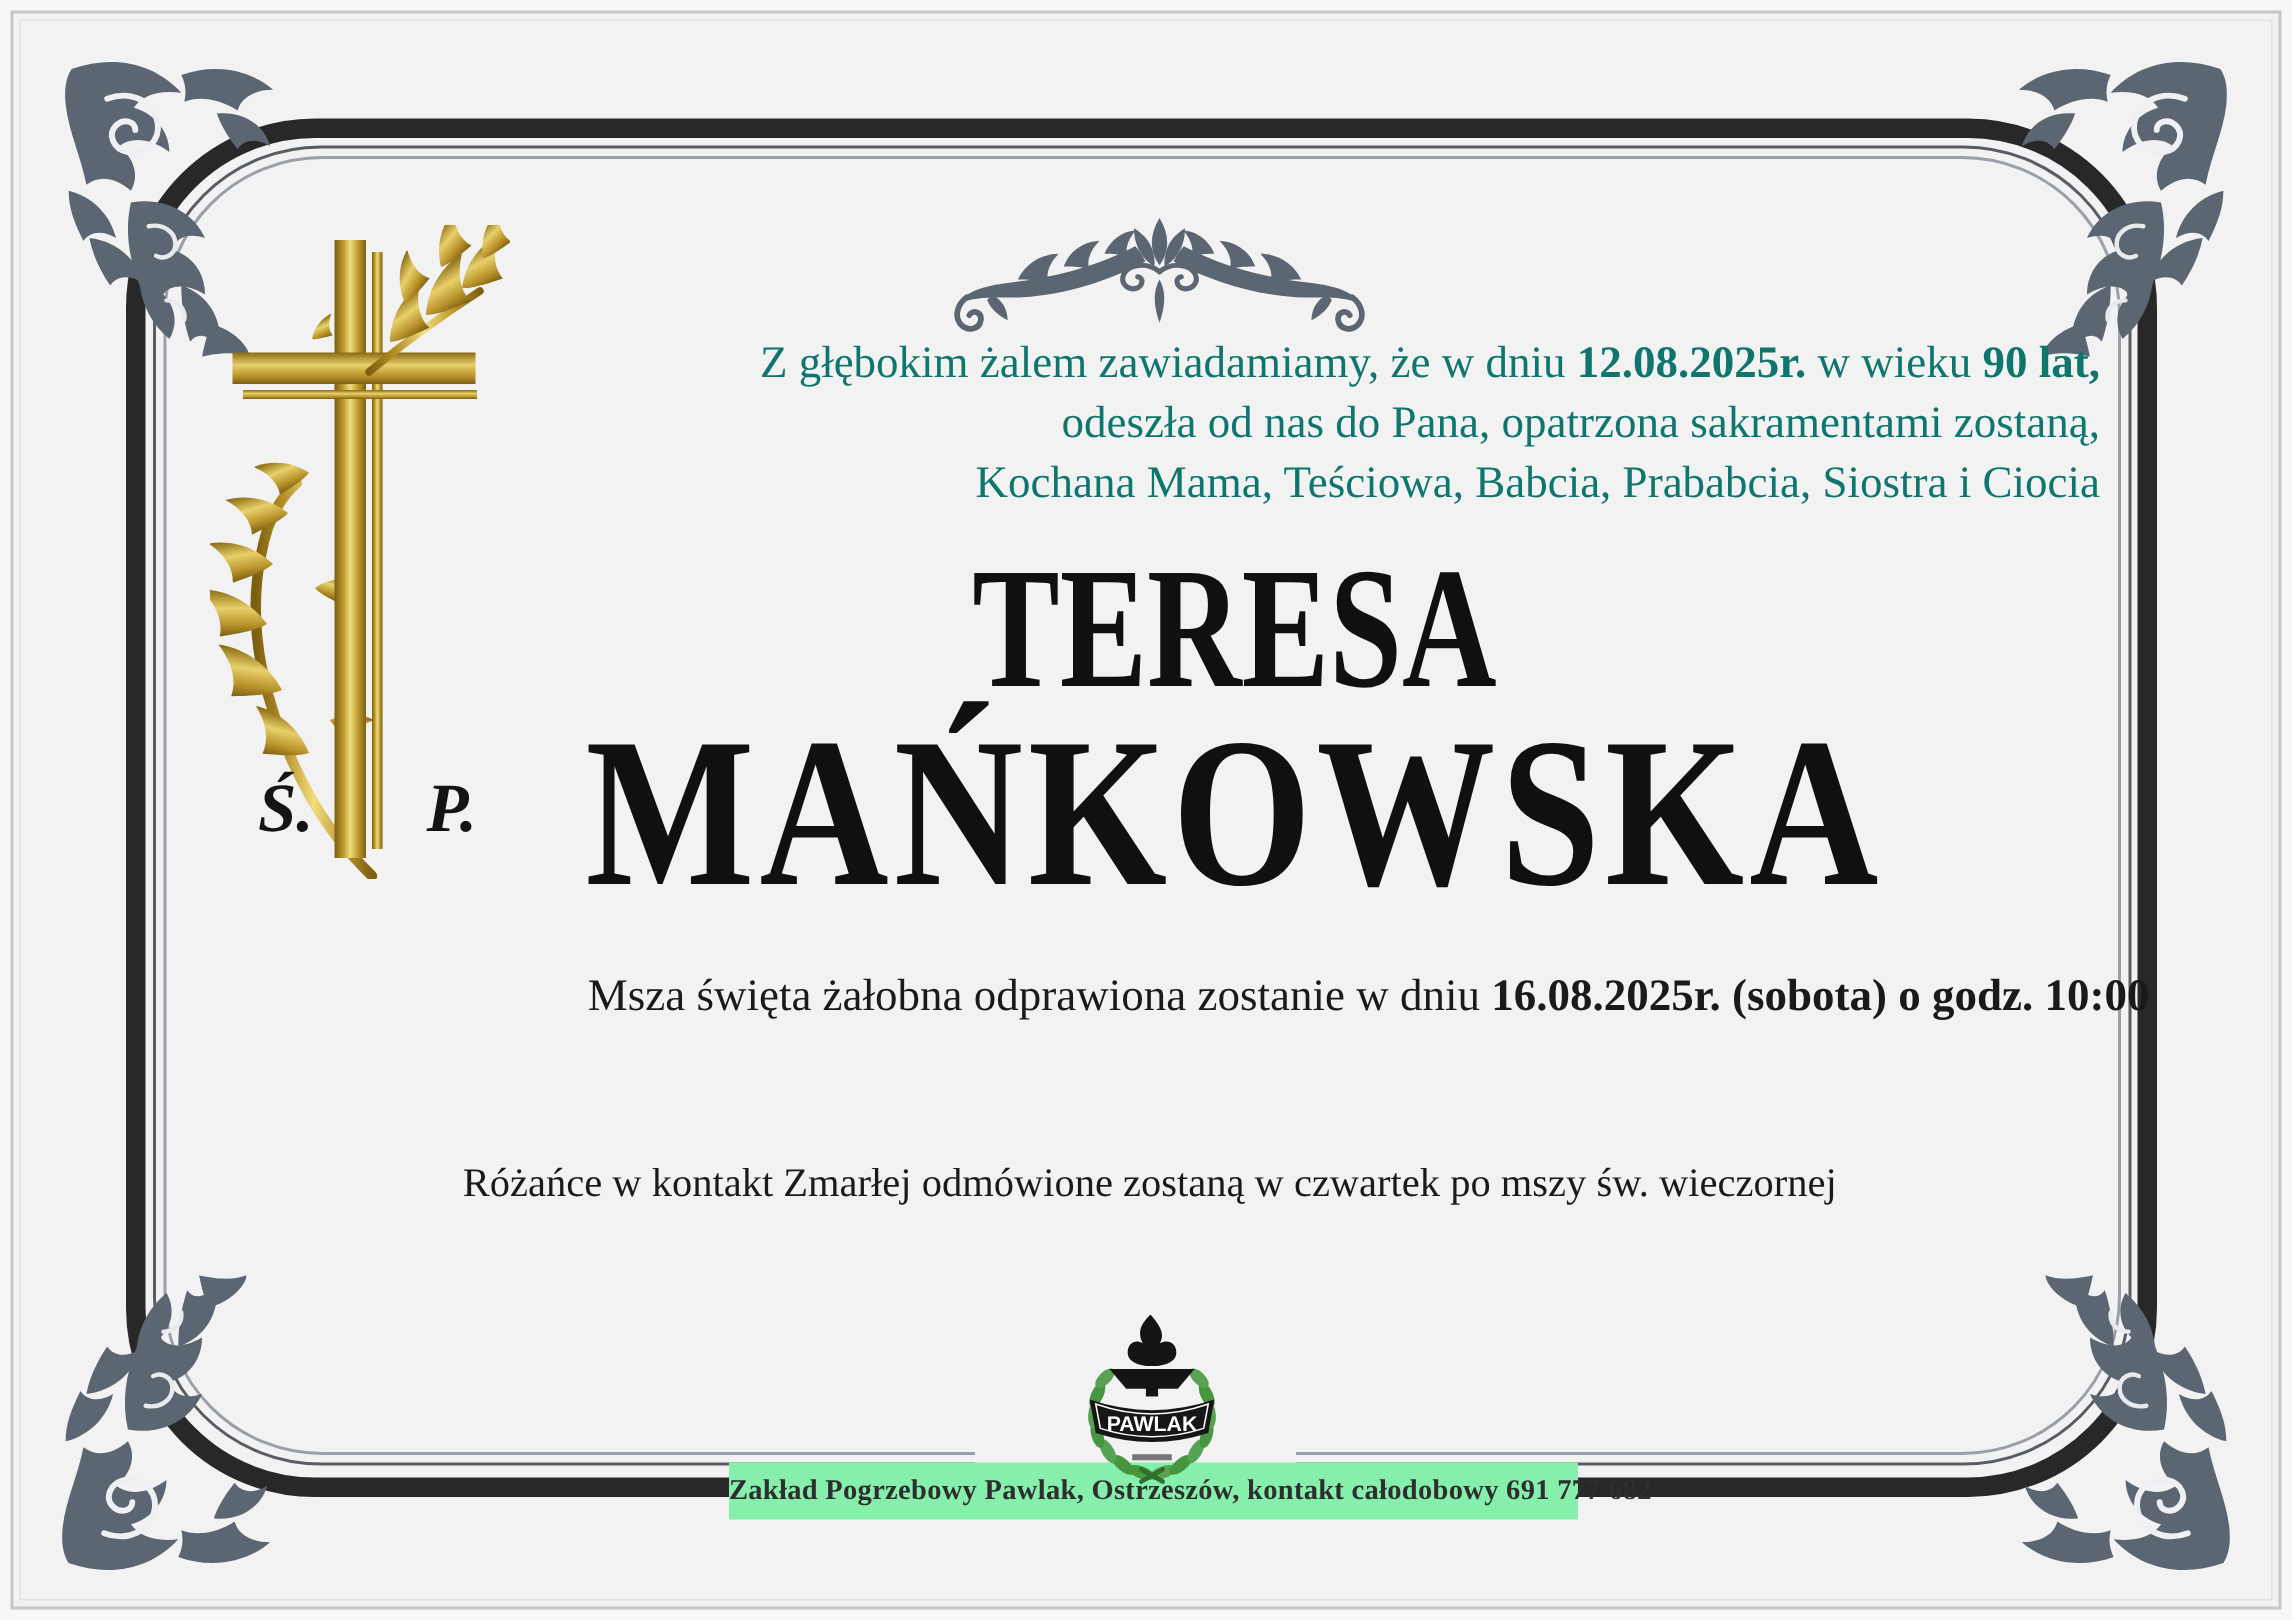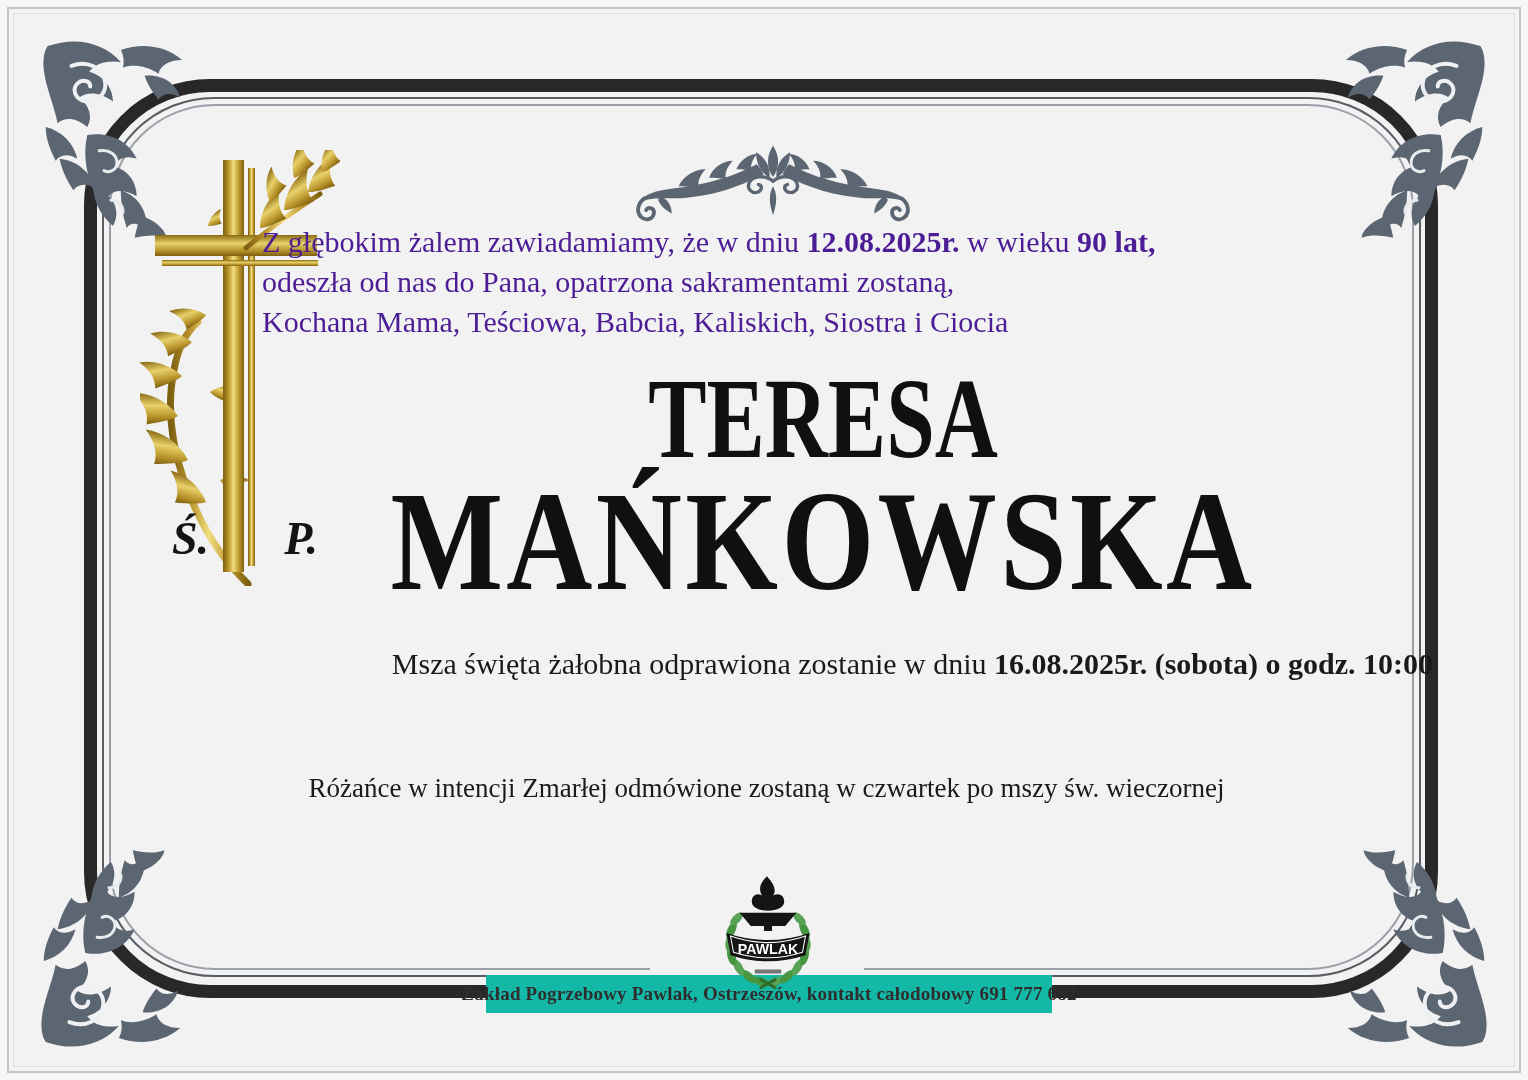"Z głębokim żalem zawiadamiamy, że" .intro { color: #4c1d95 -> #0f766e; text-align: left -> right }
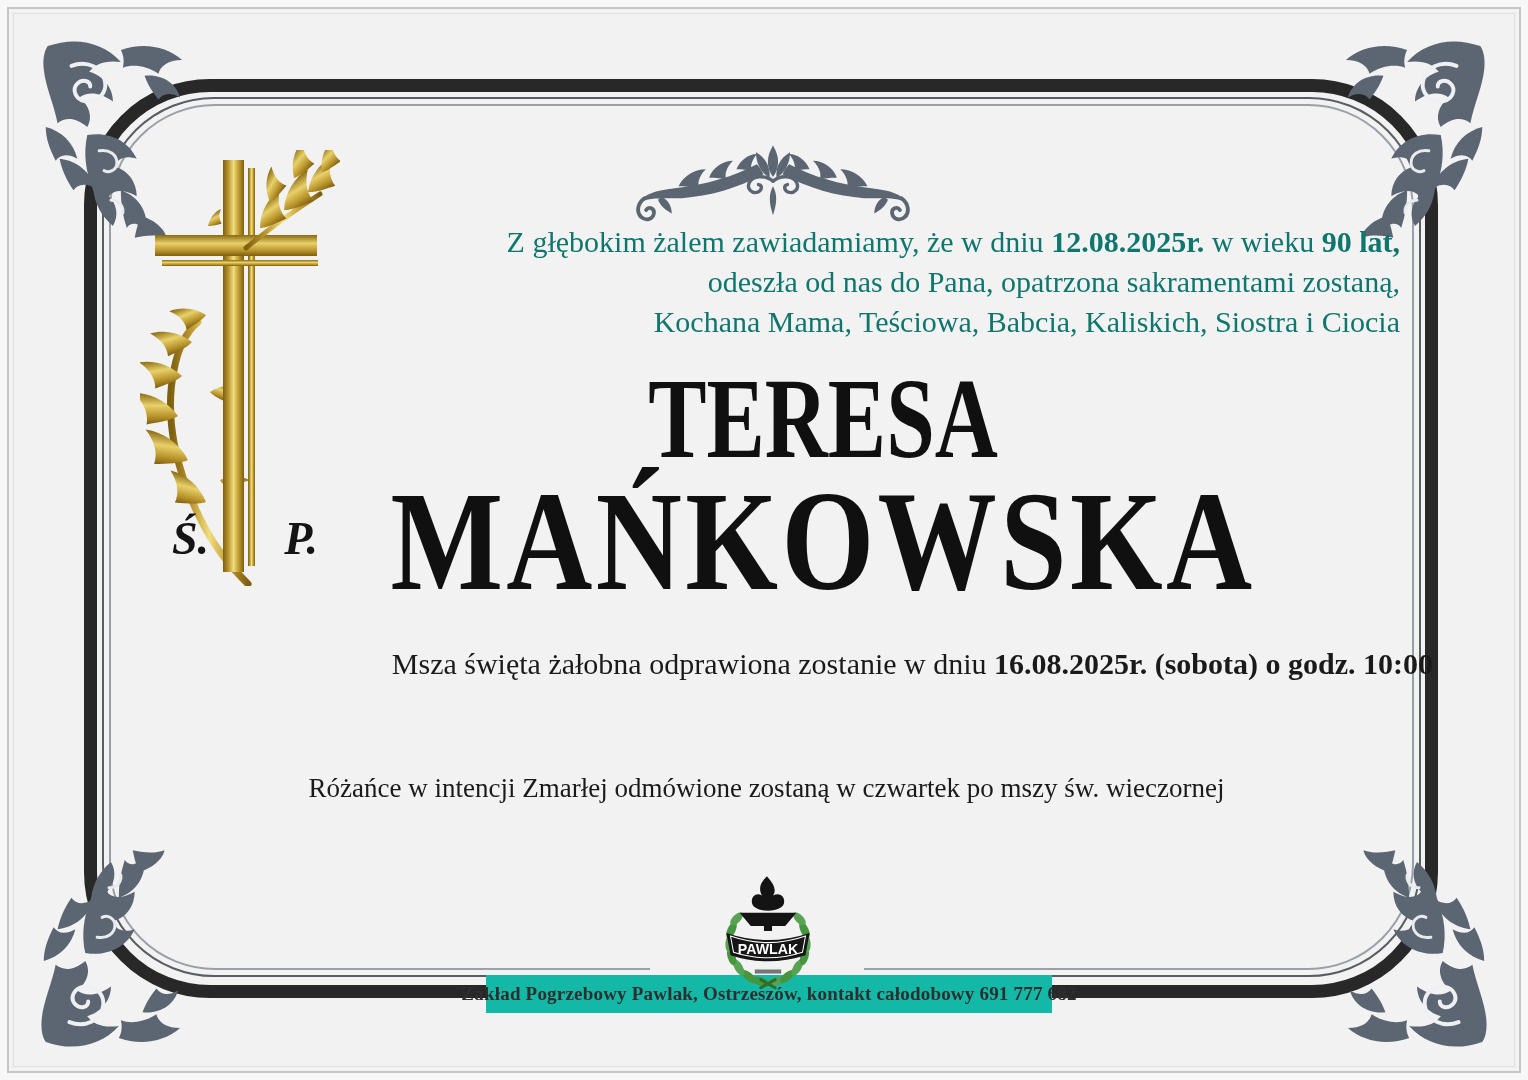"Kochana Mama, Teściowa, Babcia," span { text: Kaliskich -> Prababcia }
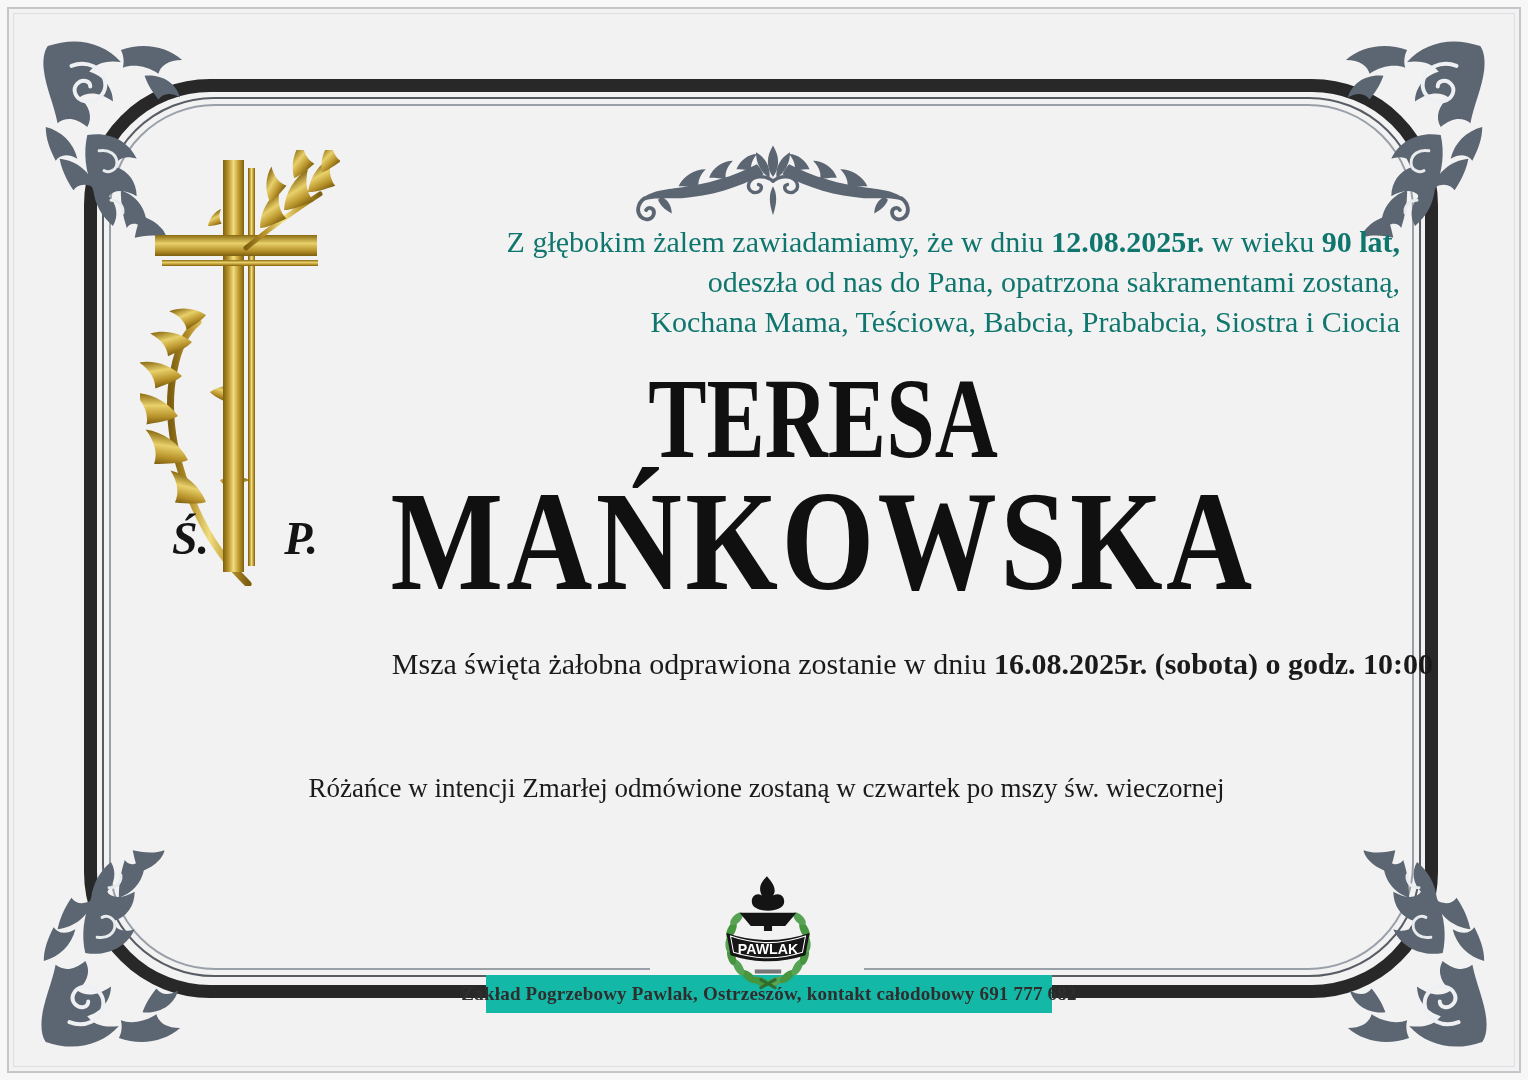"Różańce w intencji Zmarłej odmówione" span { text: intencji -> kontakt }
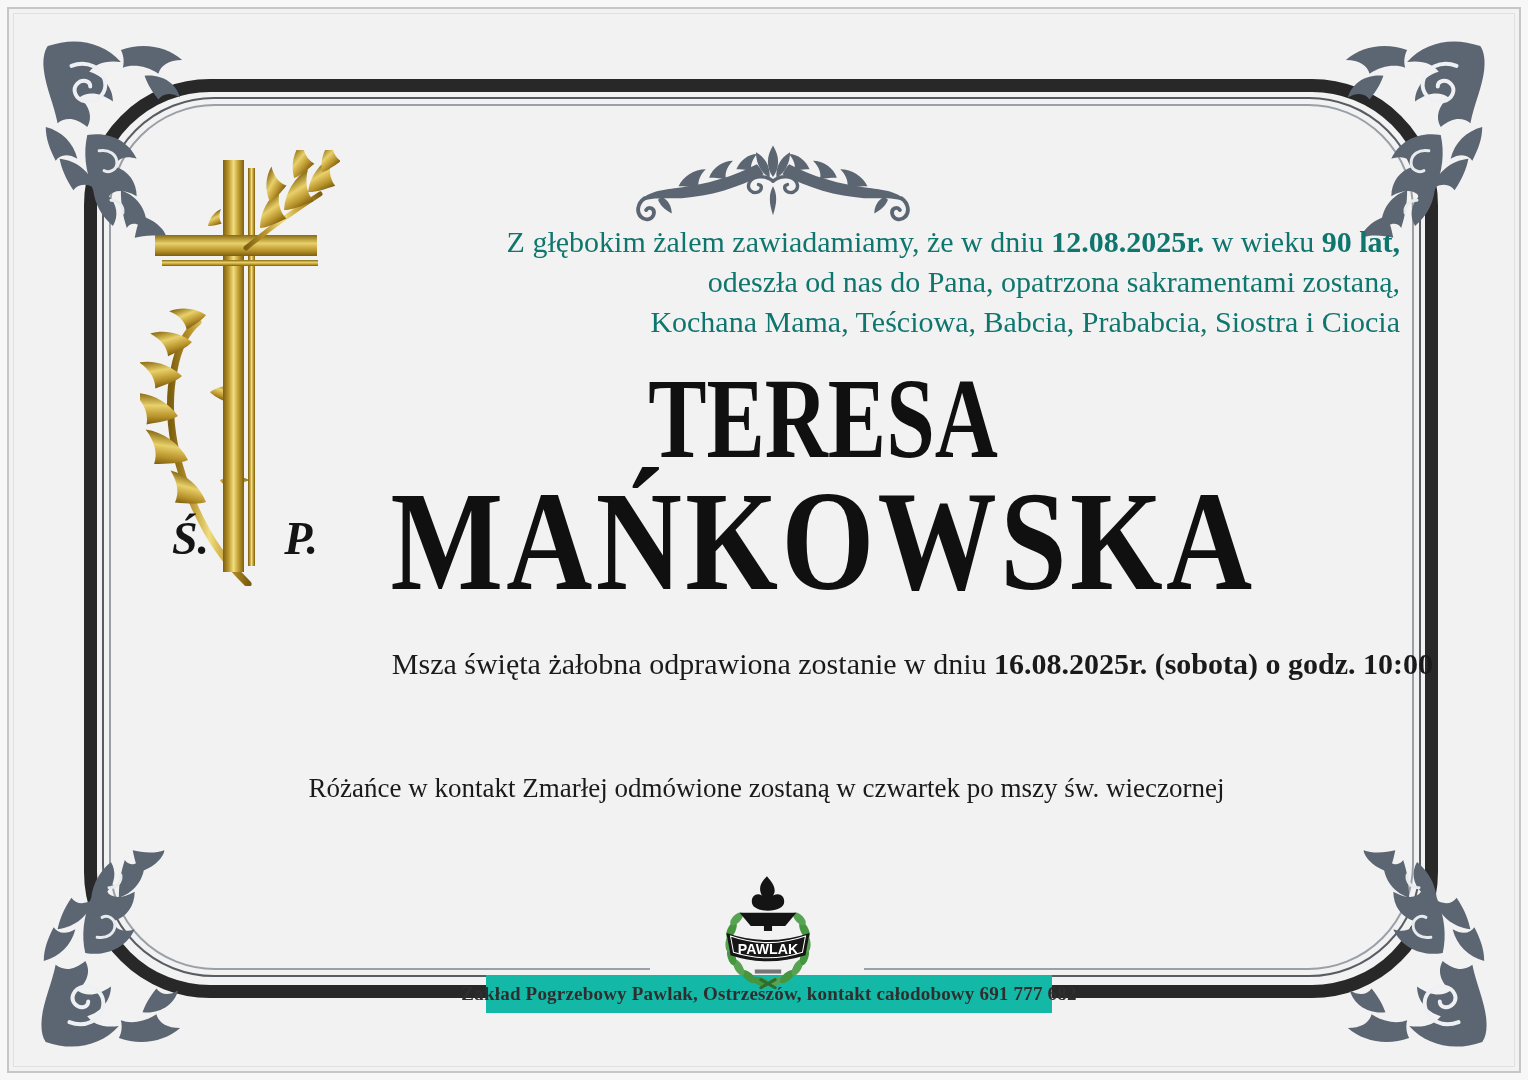"Zakład Pogrzebowy Pawlak, Ostrzeszów," .footer-strip { background: #14b8a6 -> #86efac; justify-content: center -> none }
